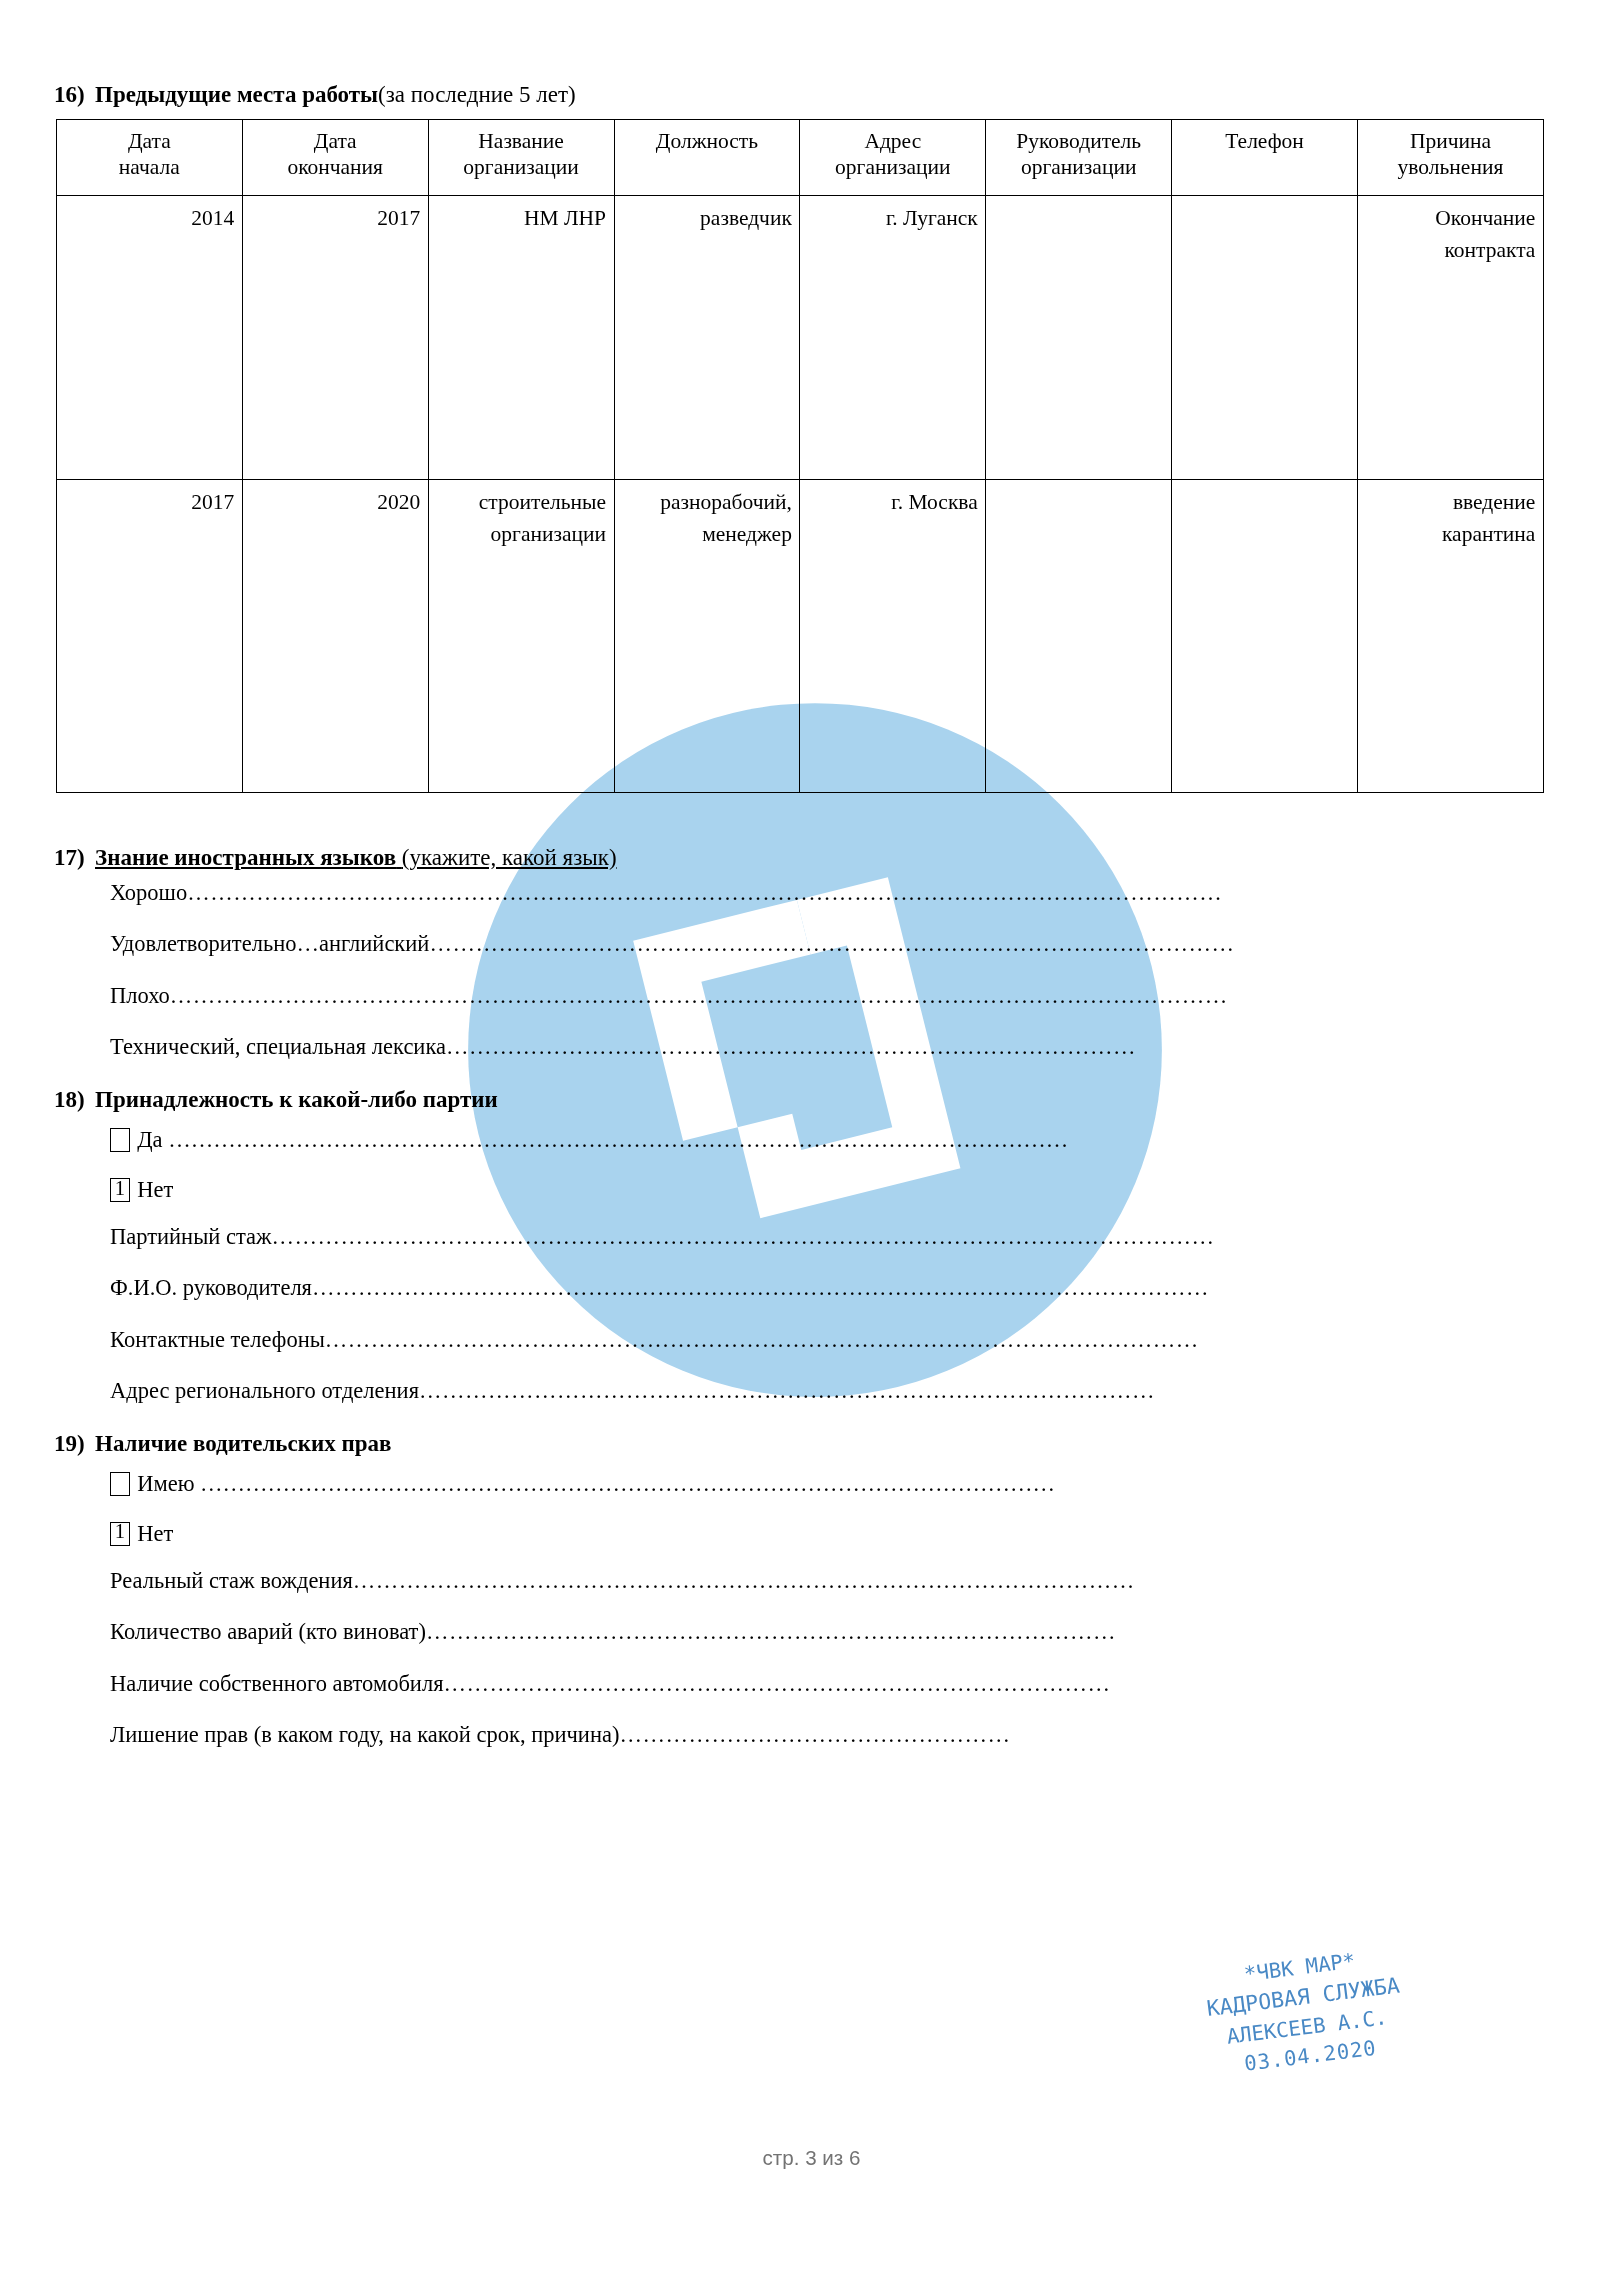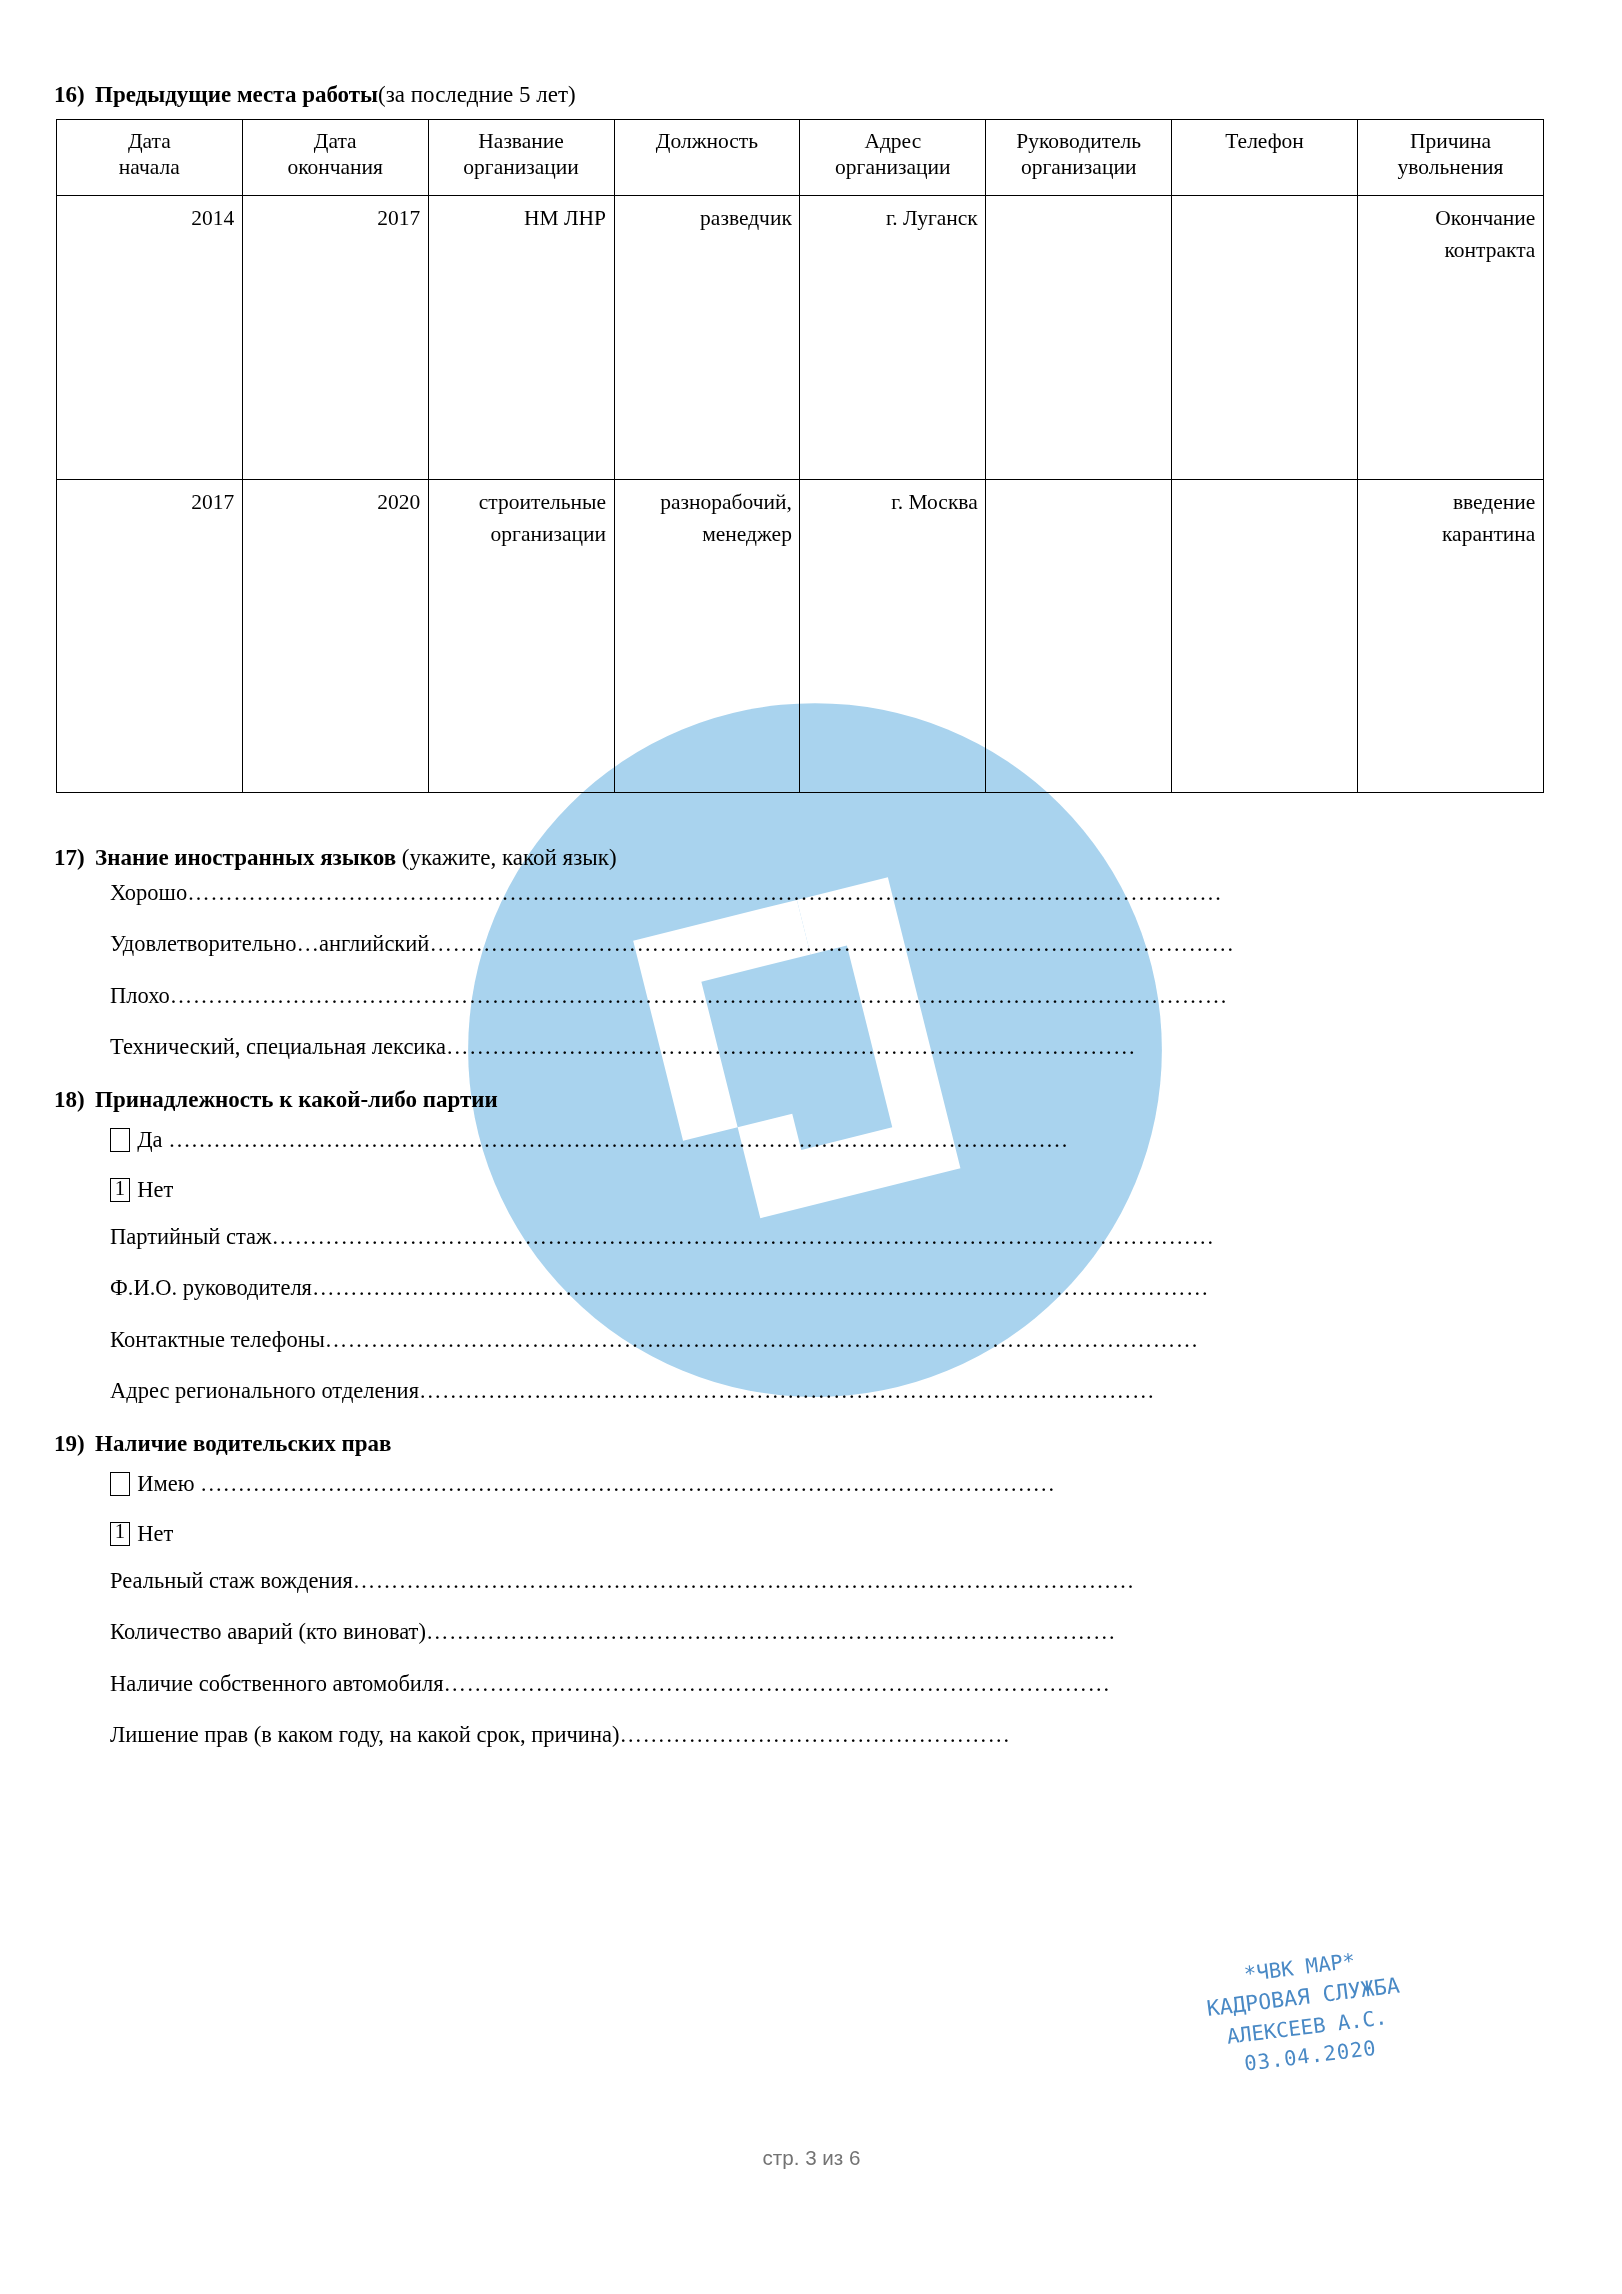"17) Знание иностранных языков (укажите," .sec17 { text-decoration: none -> underline }
